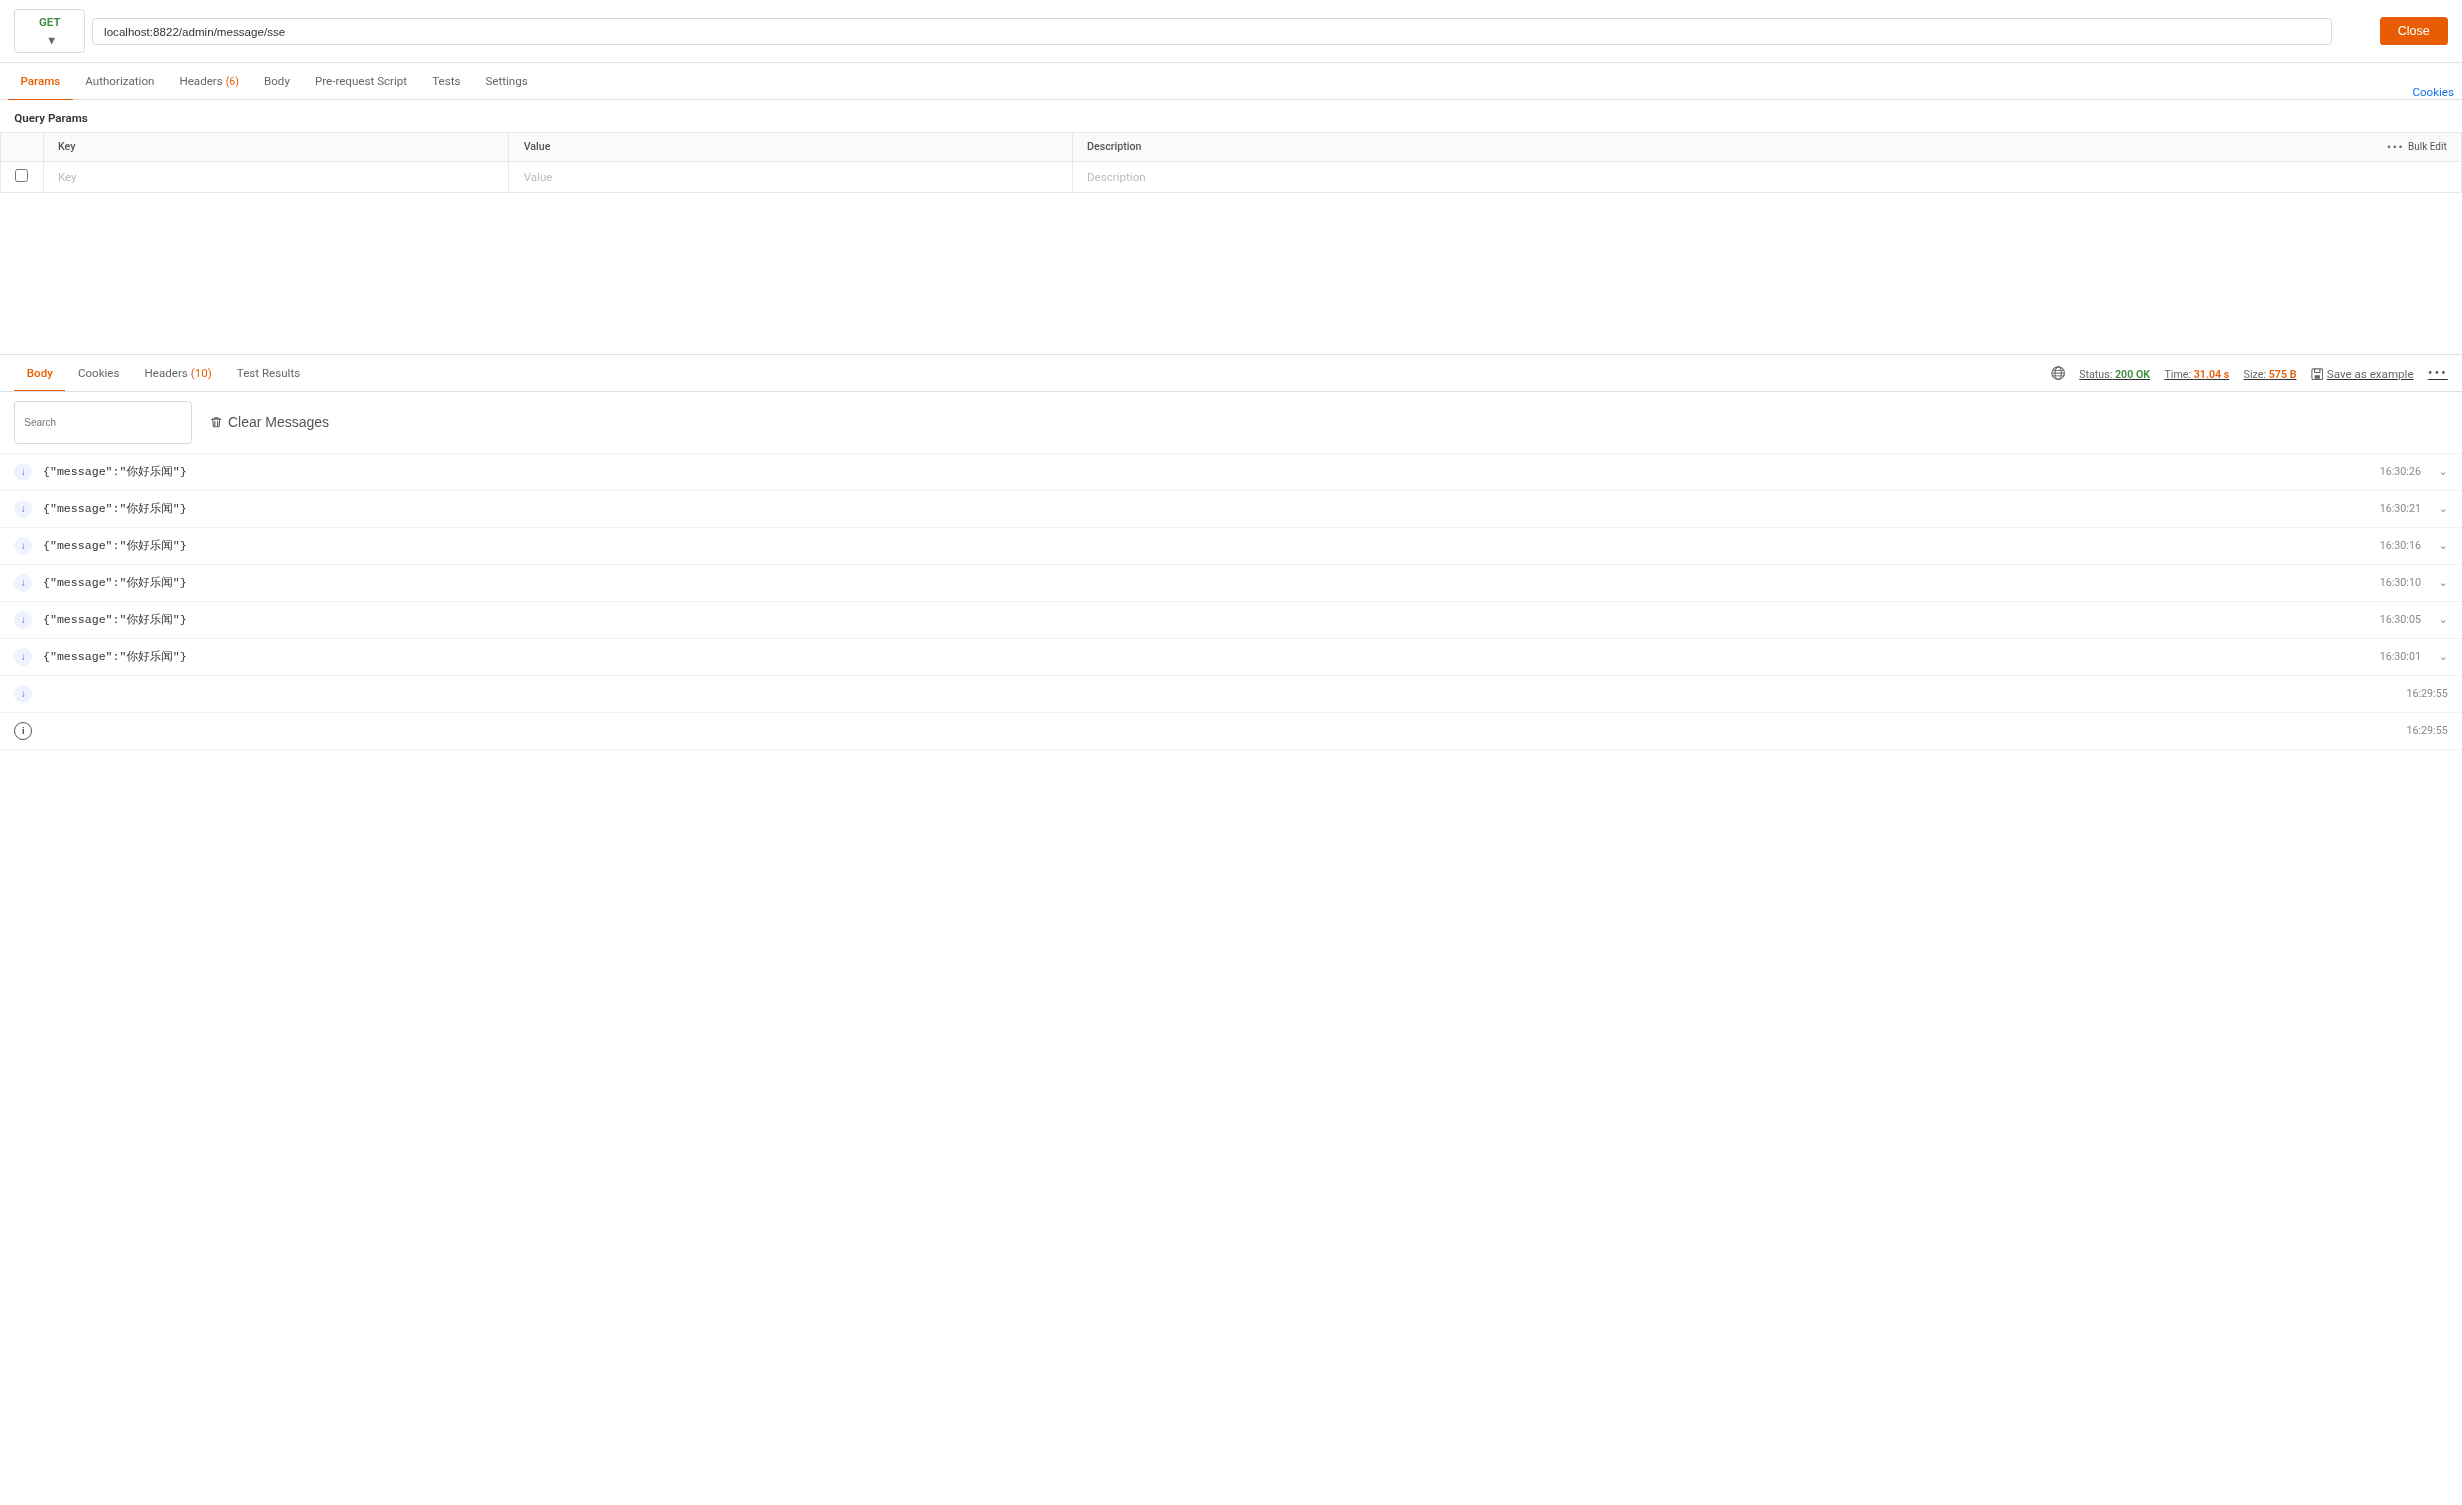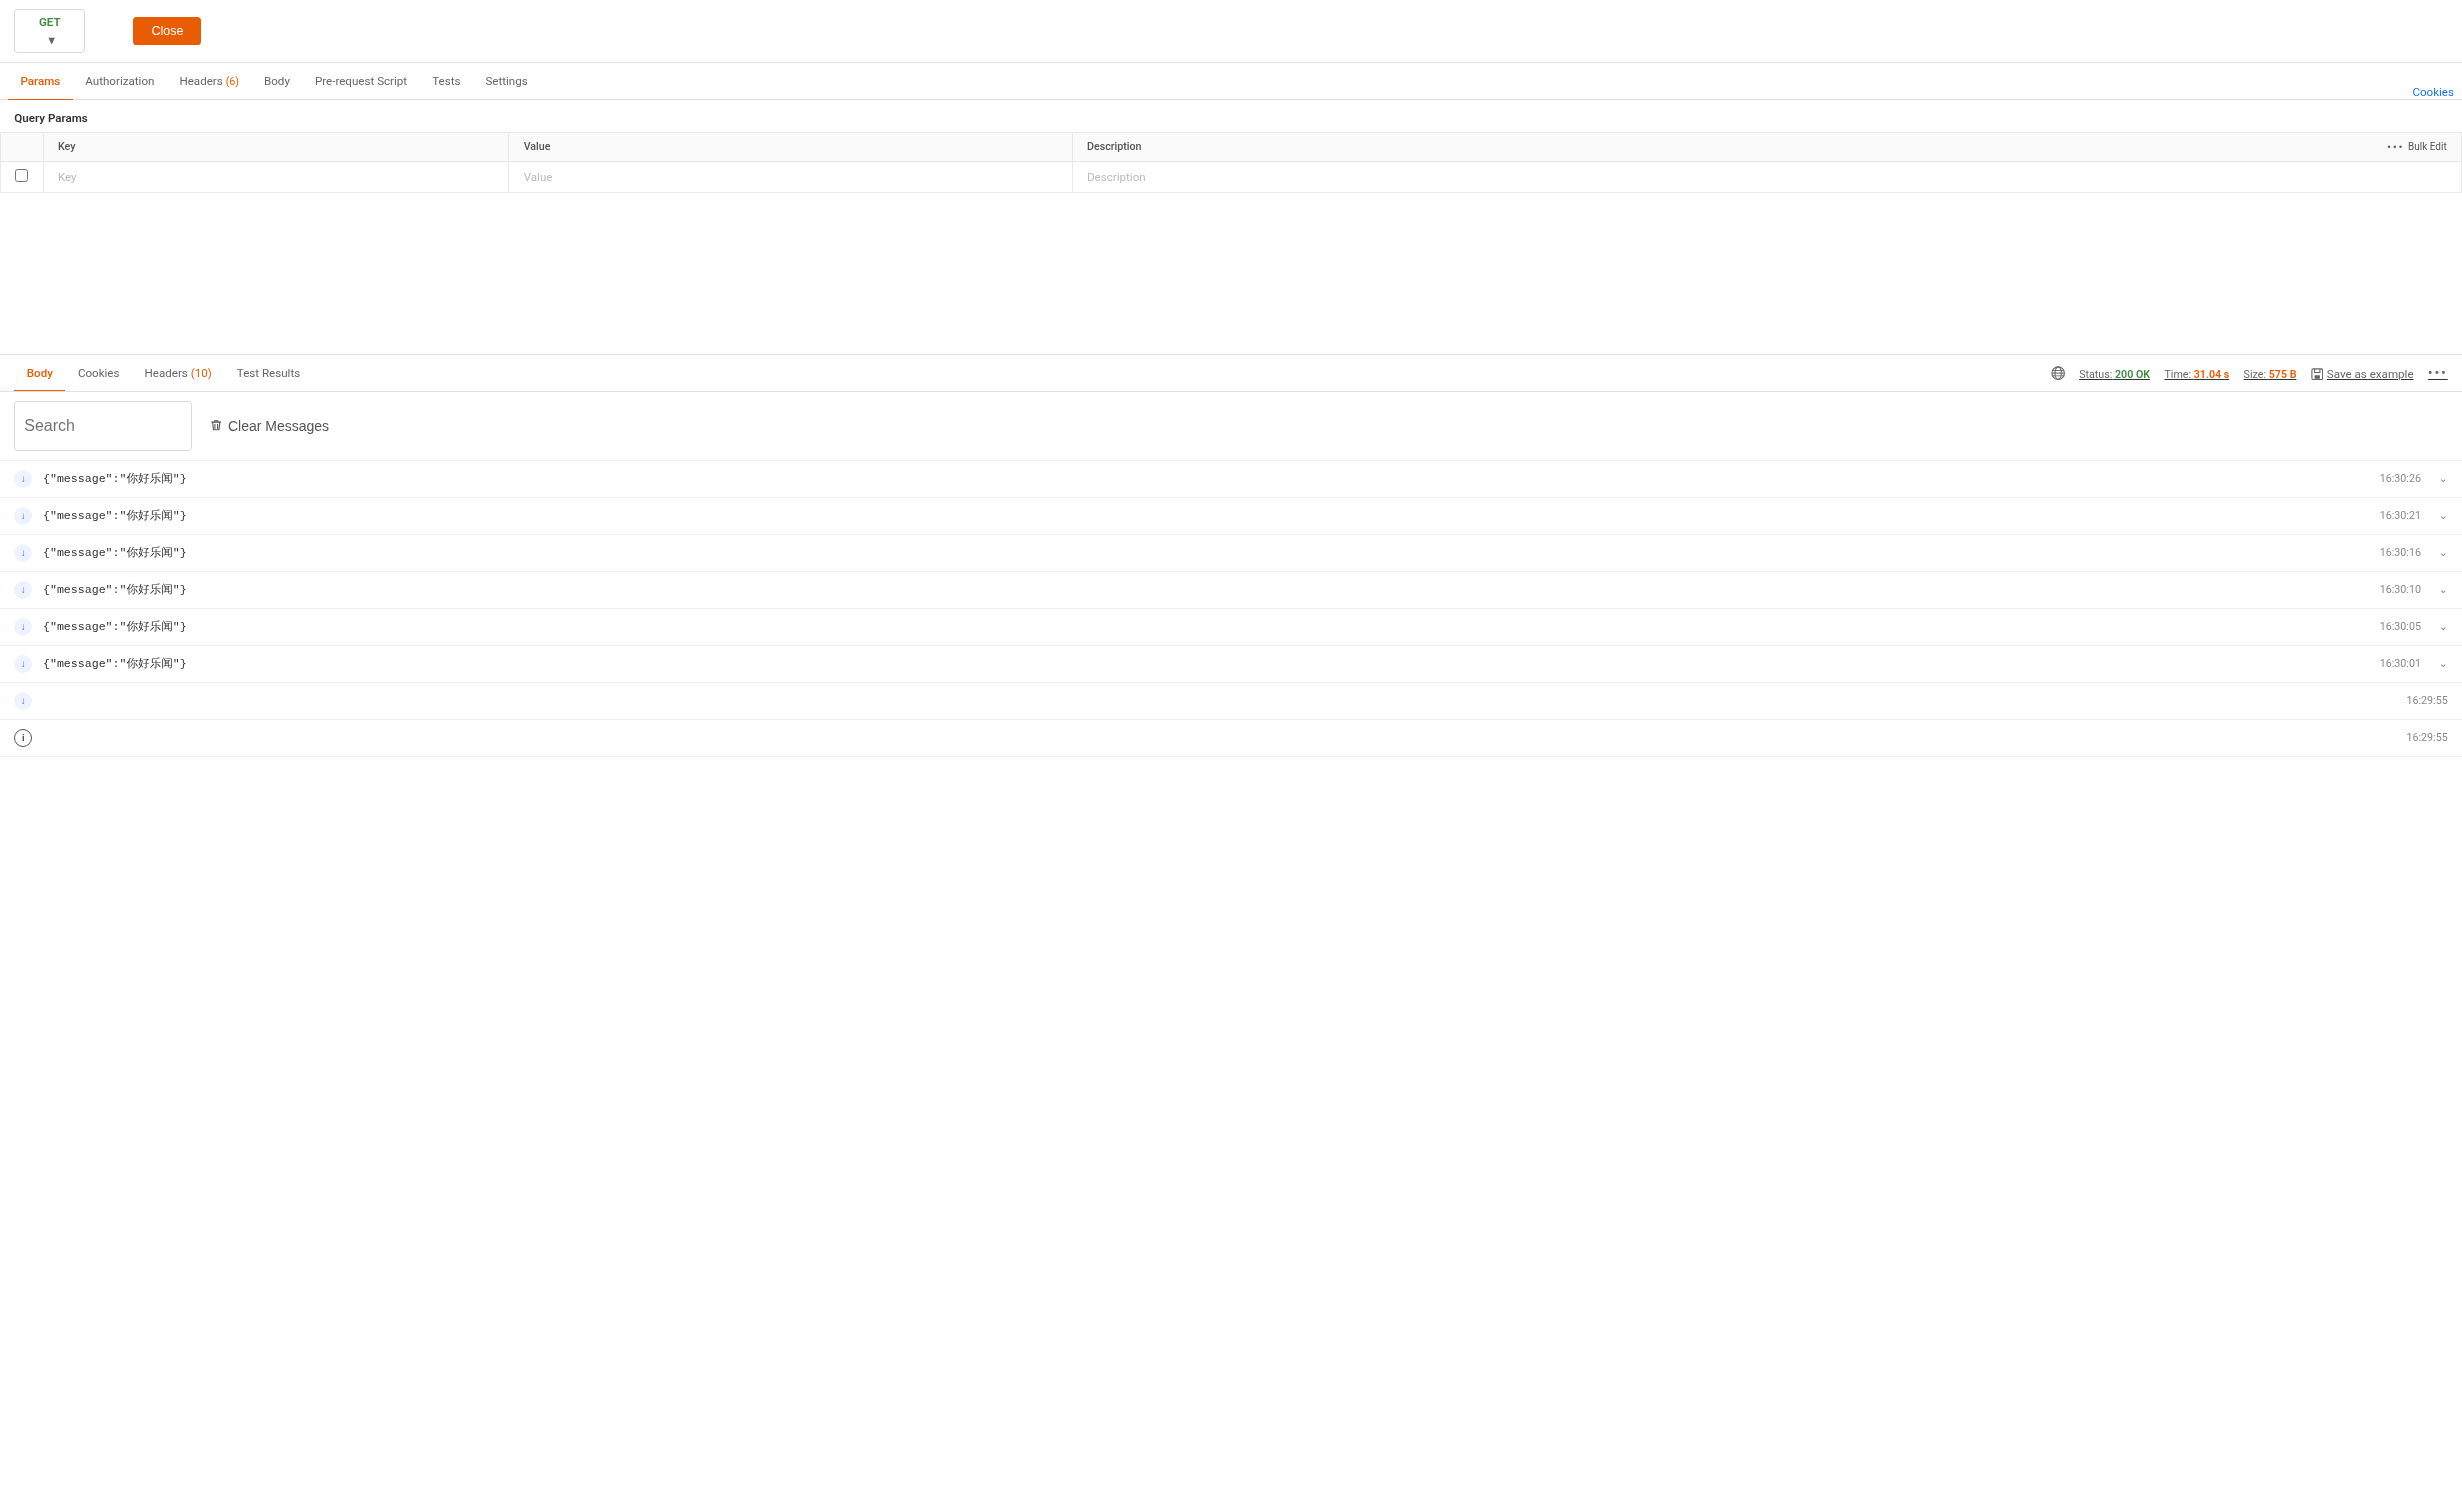"localhost:8822/admin/message/sse" input.url-input { html: none -> <input> }
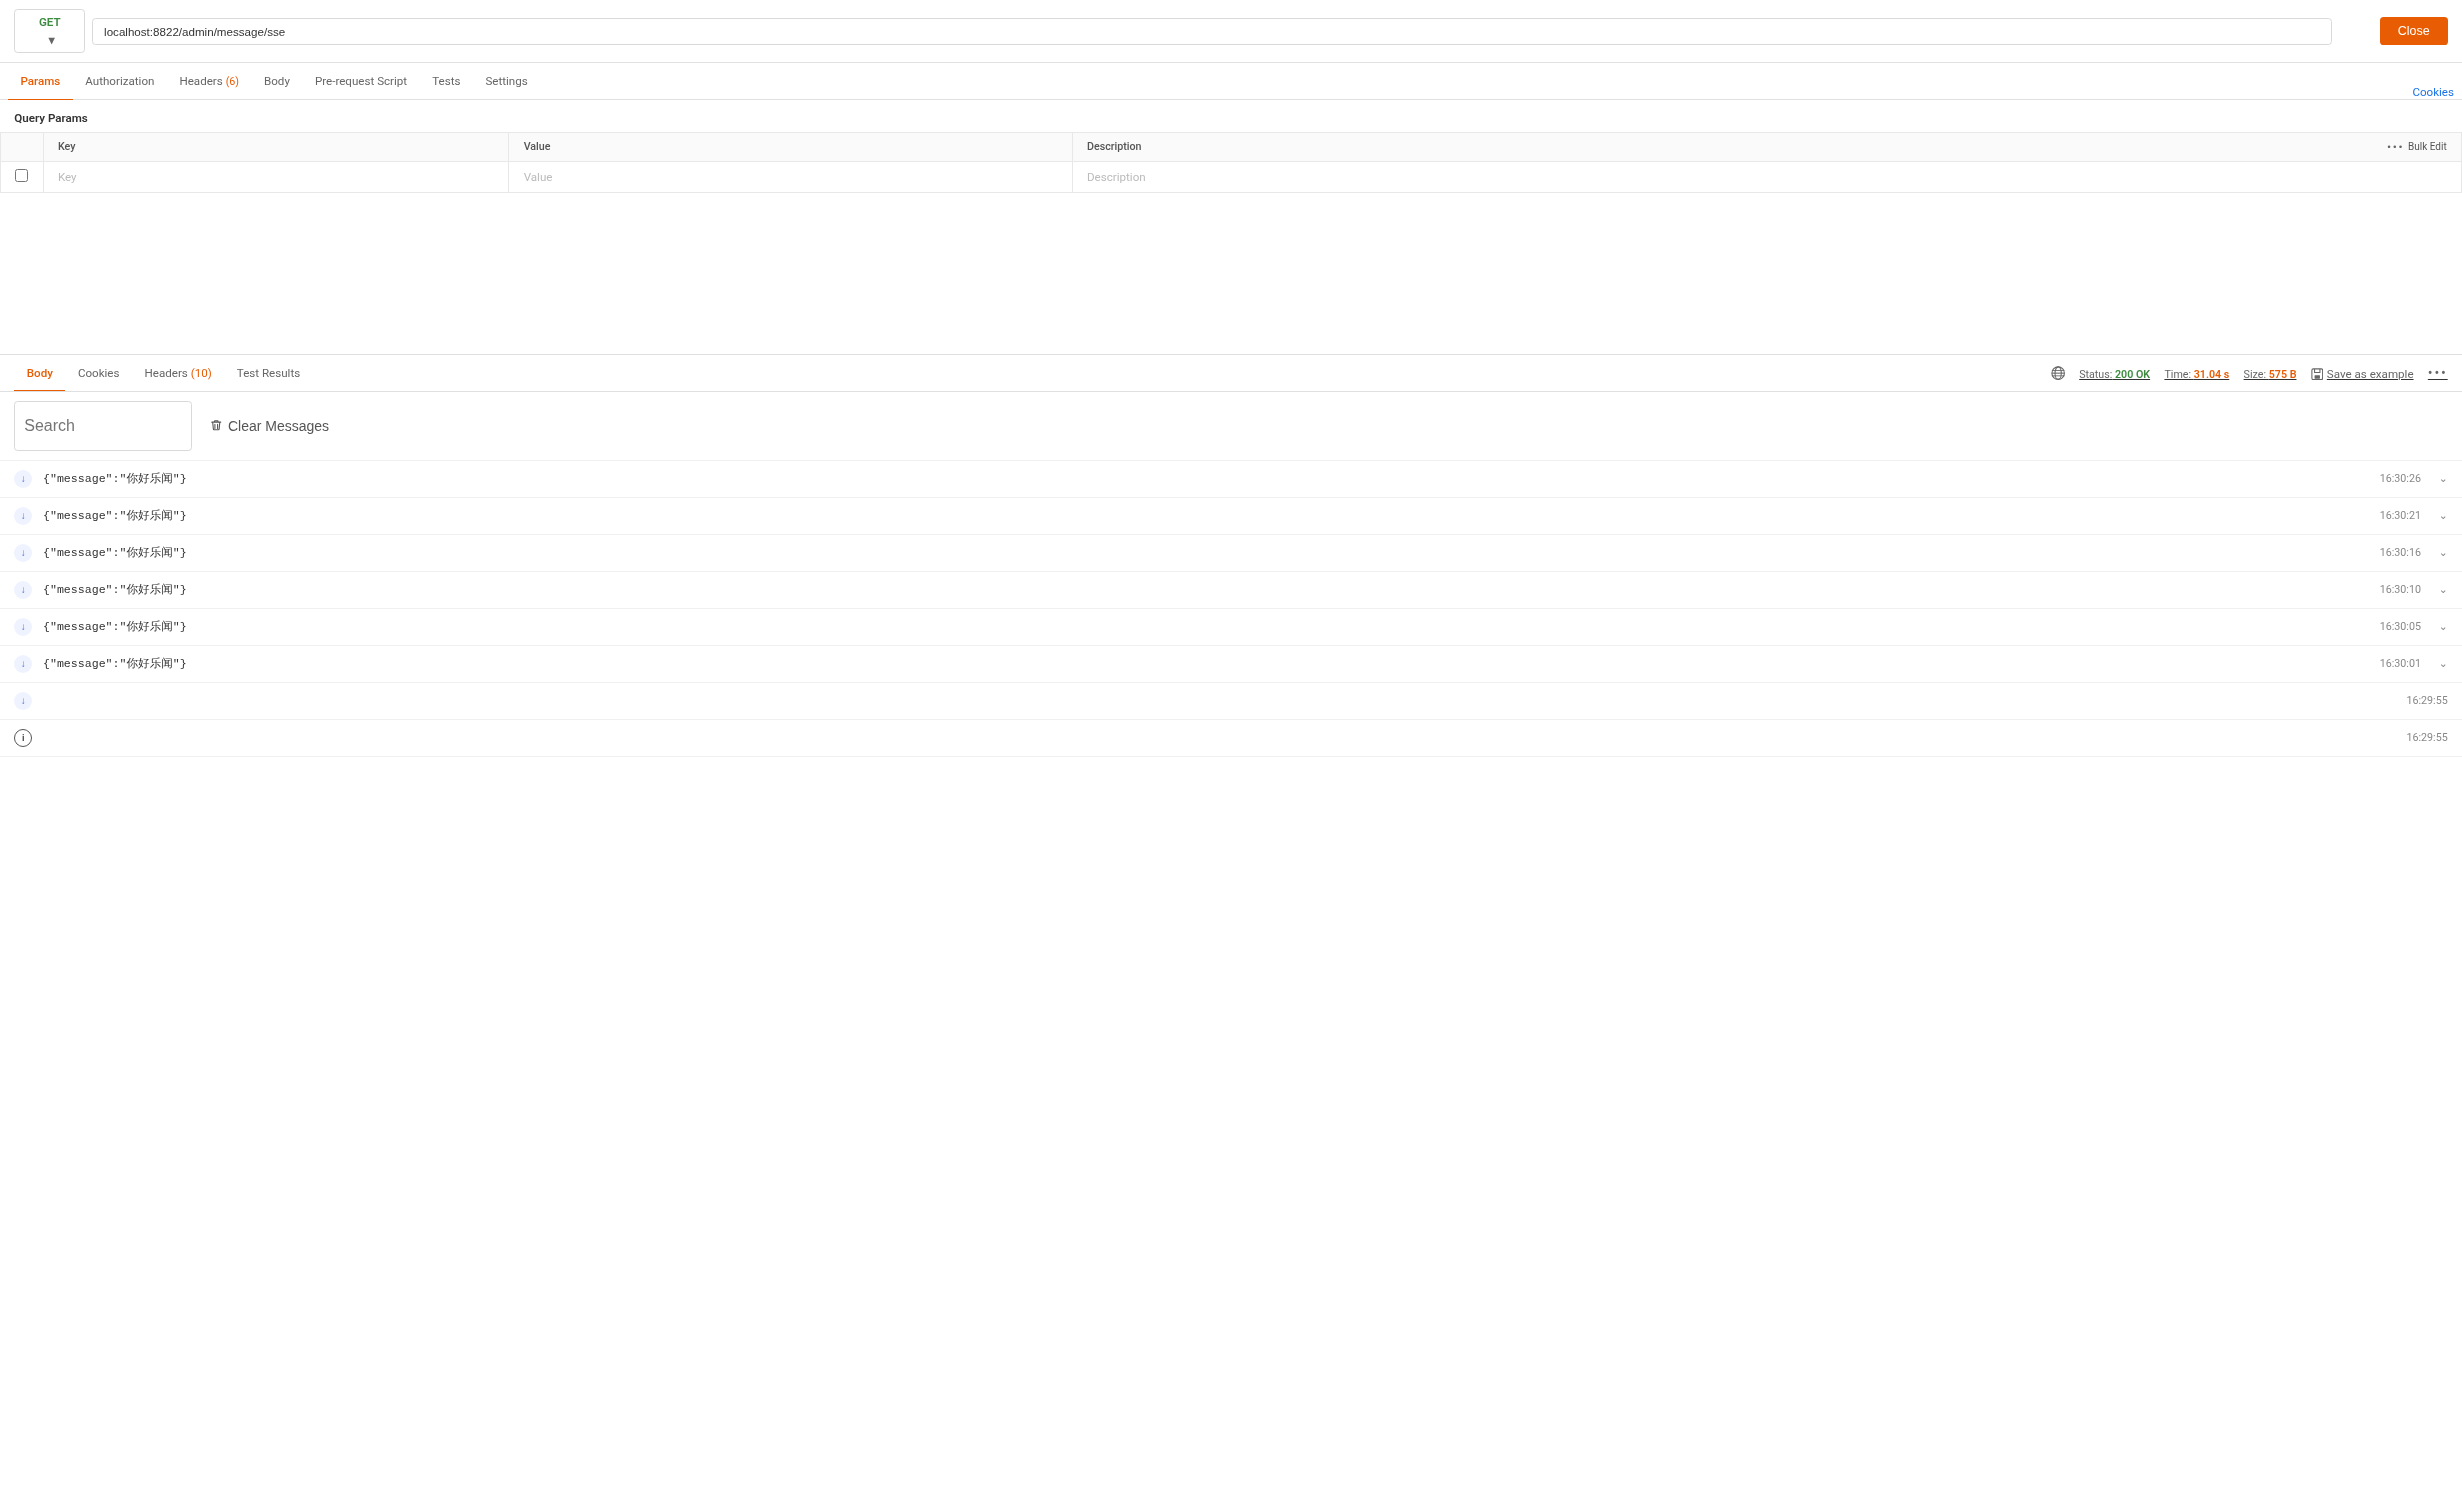"Search" .search-input { font-size: 16px -> 10px }
